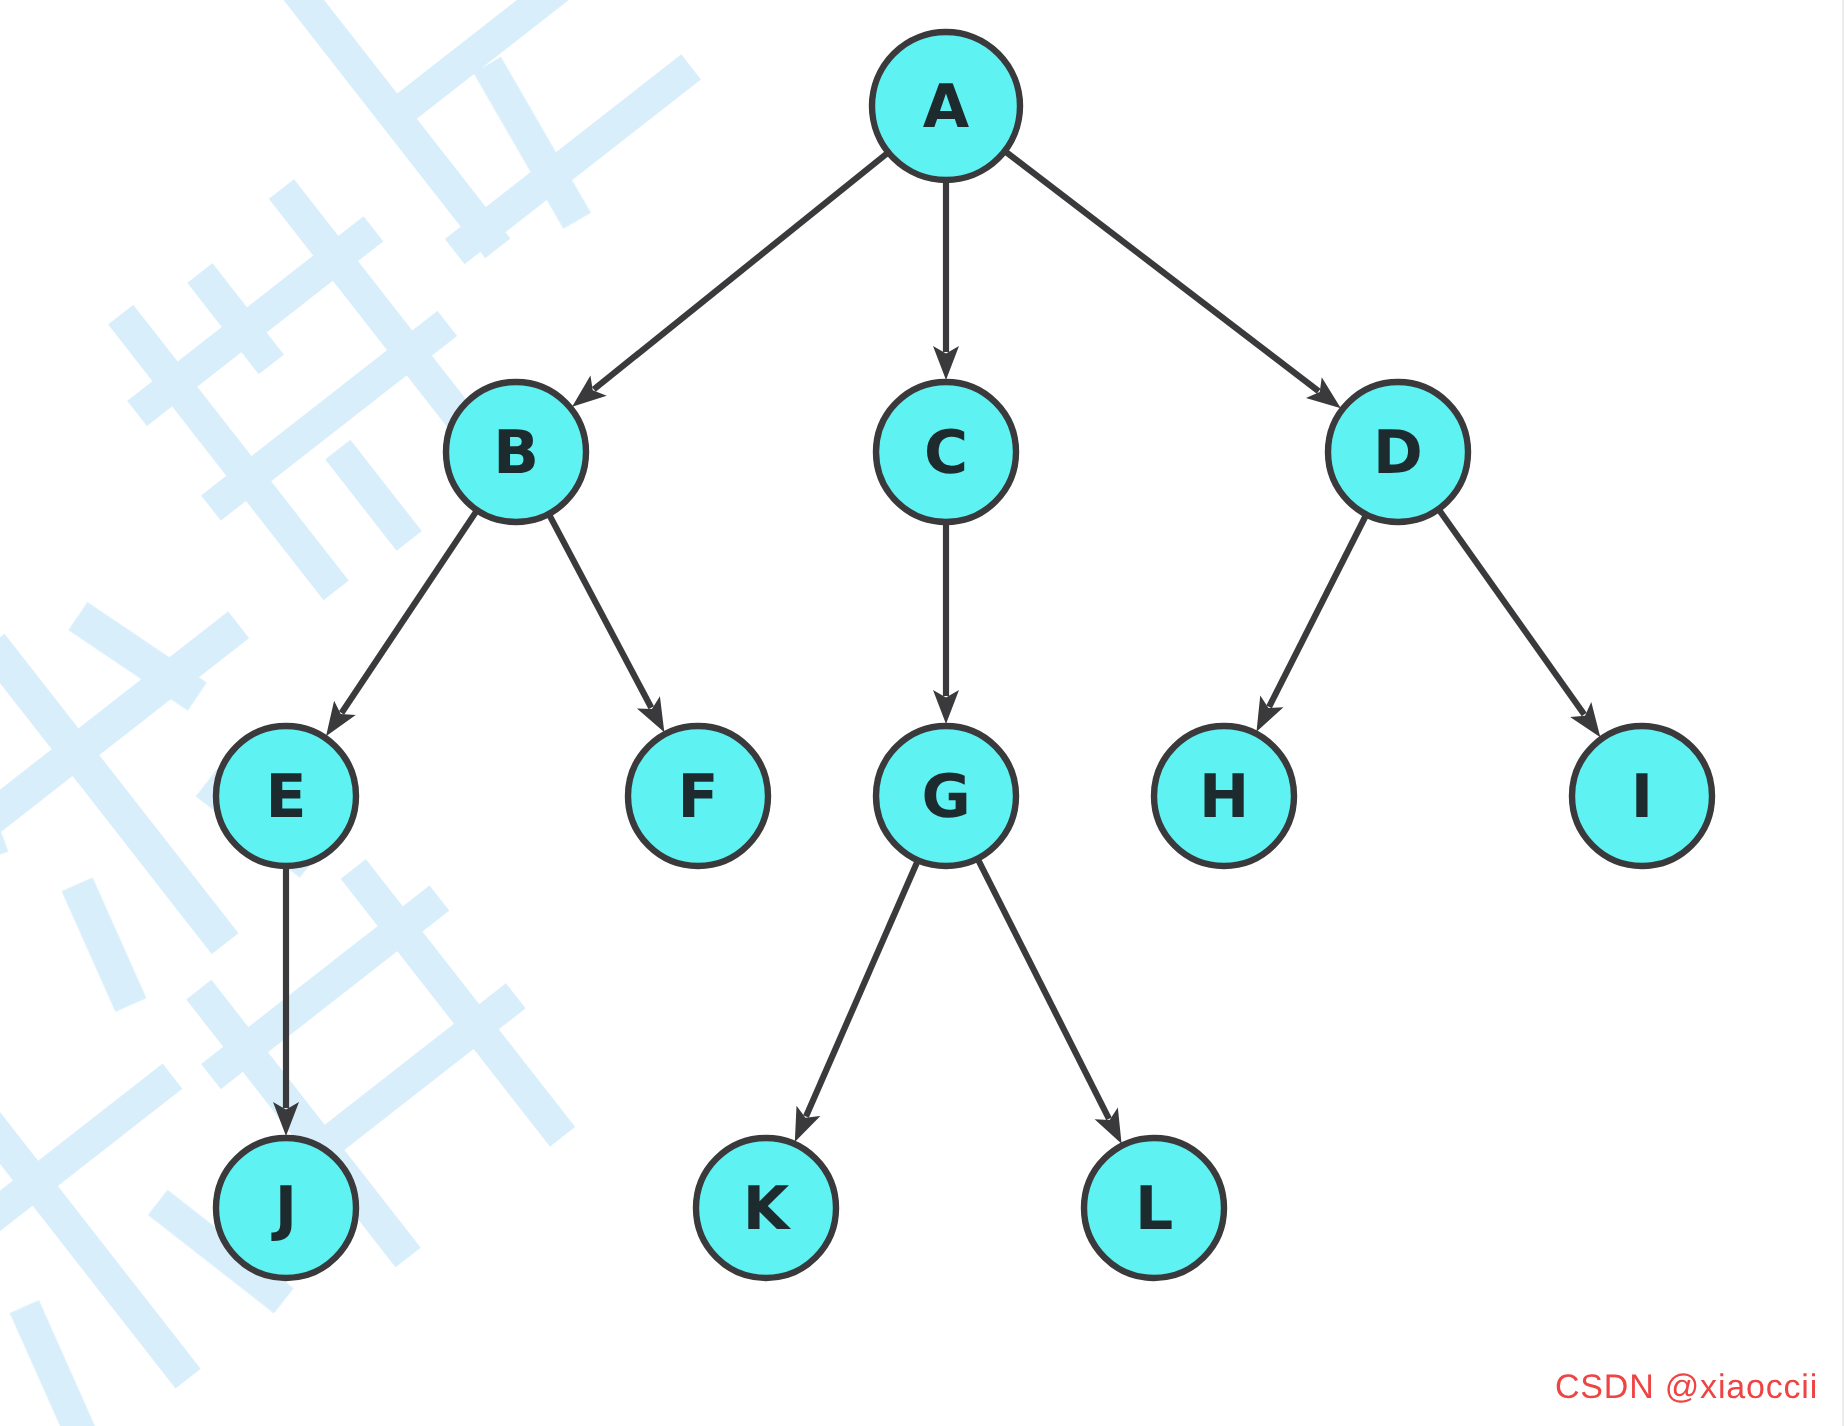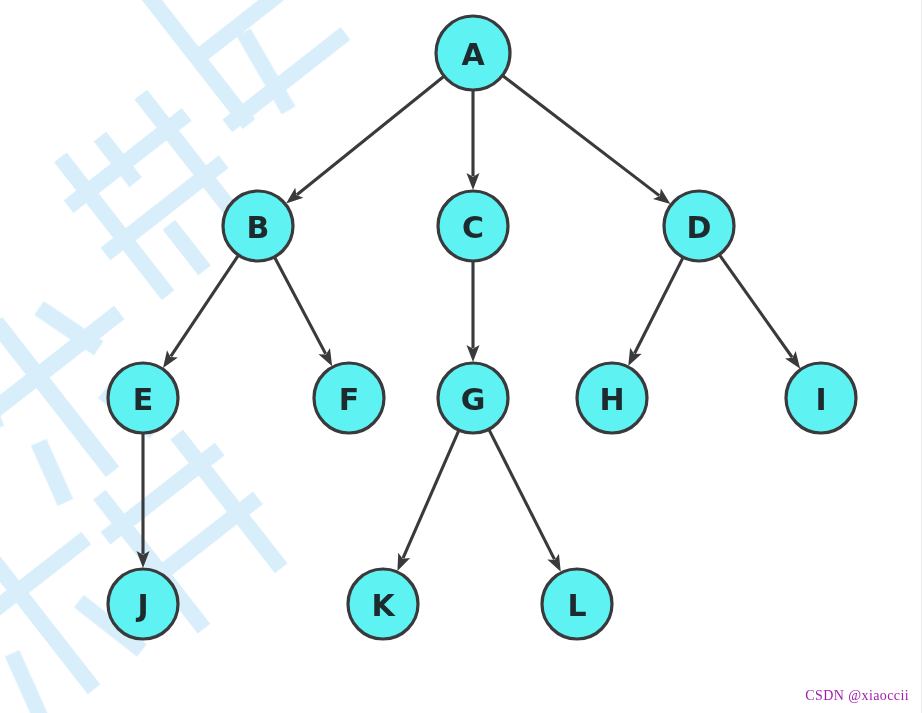"CSDN @xiaoccii" #credit-watermark { color: #a21caf -> #ef4444; font-family: Liberation Serif, serif -> Liberation Sans, sans-serif; font-size: 14px -> 17px }
